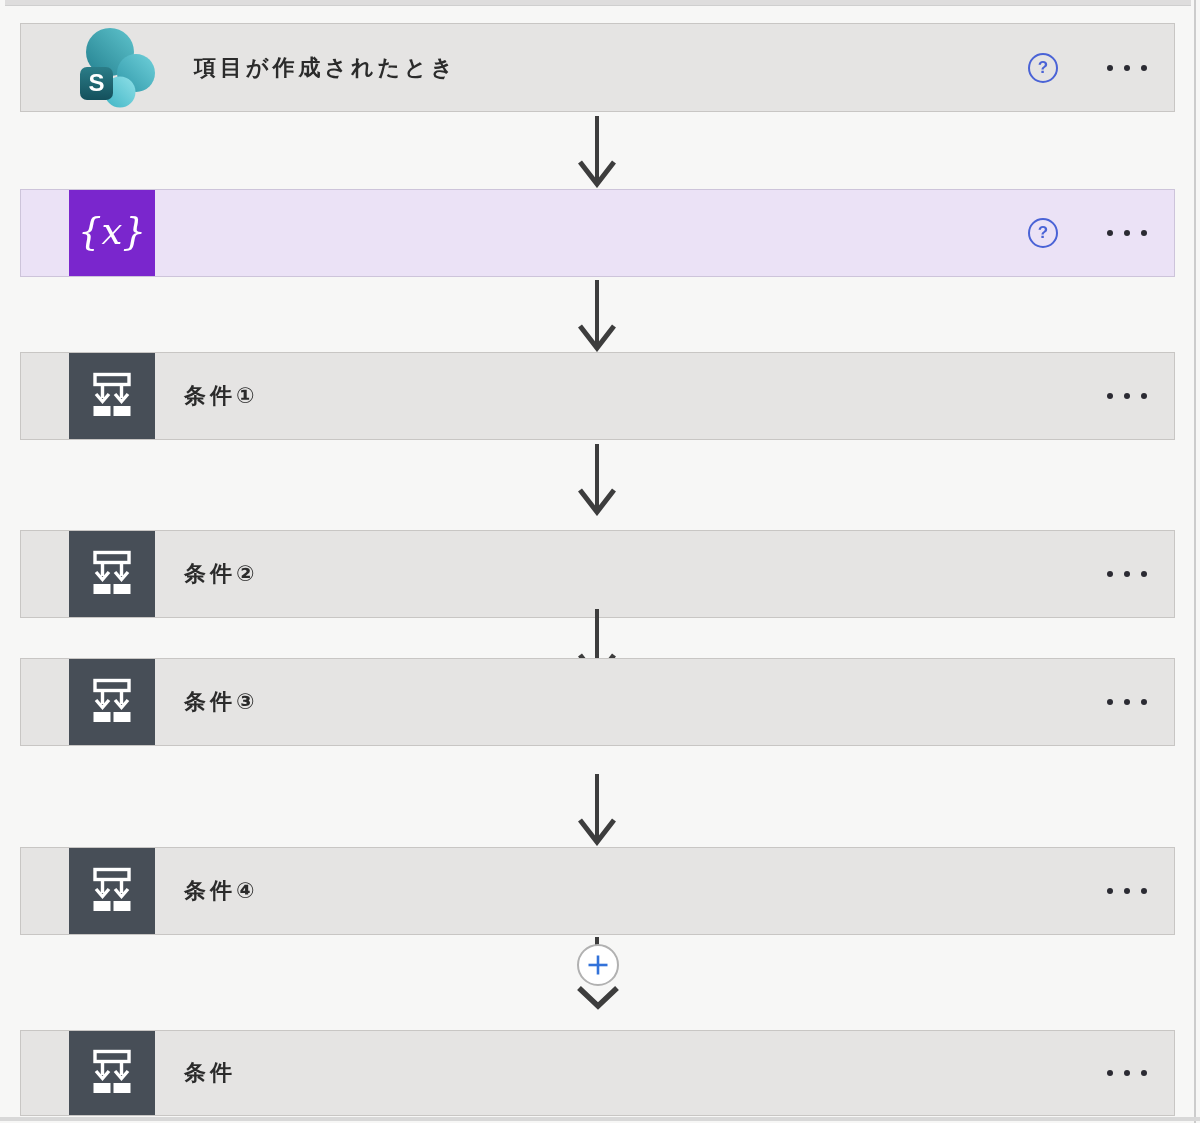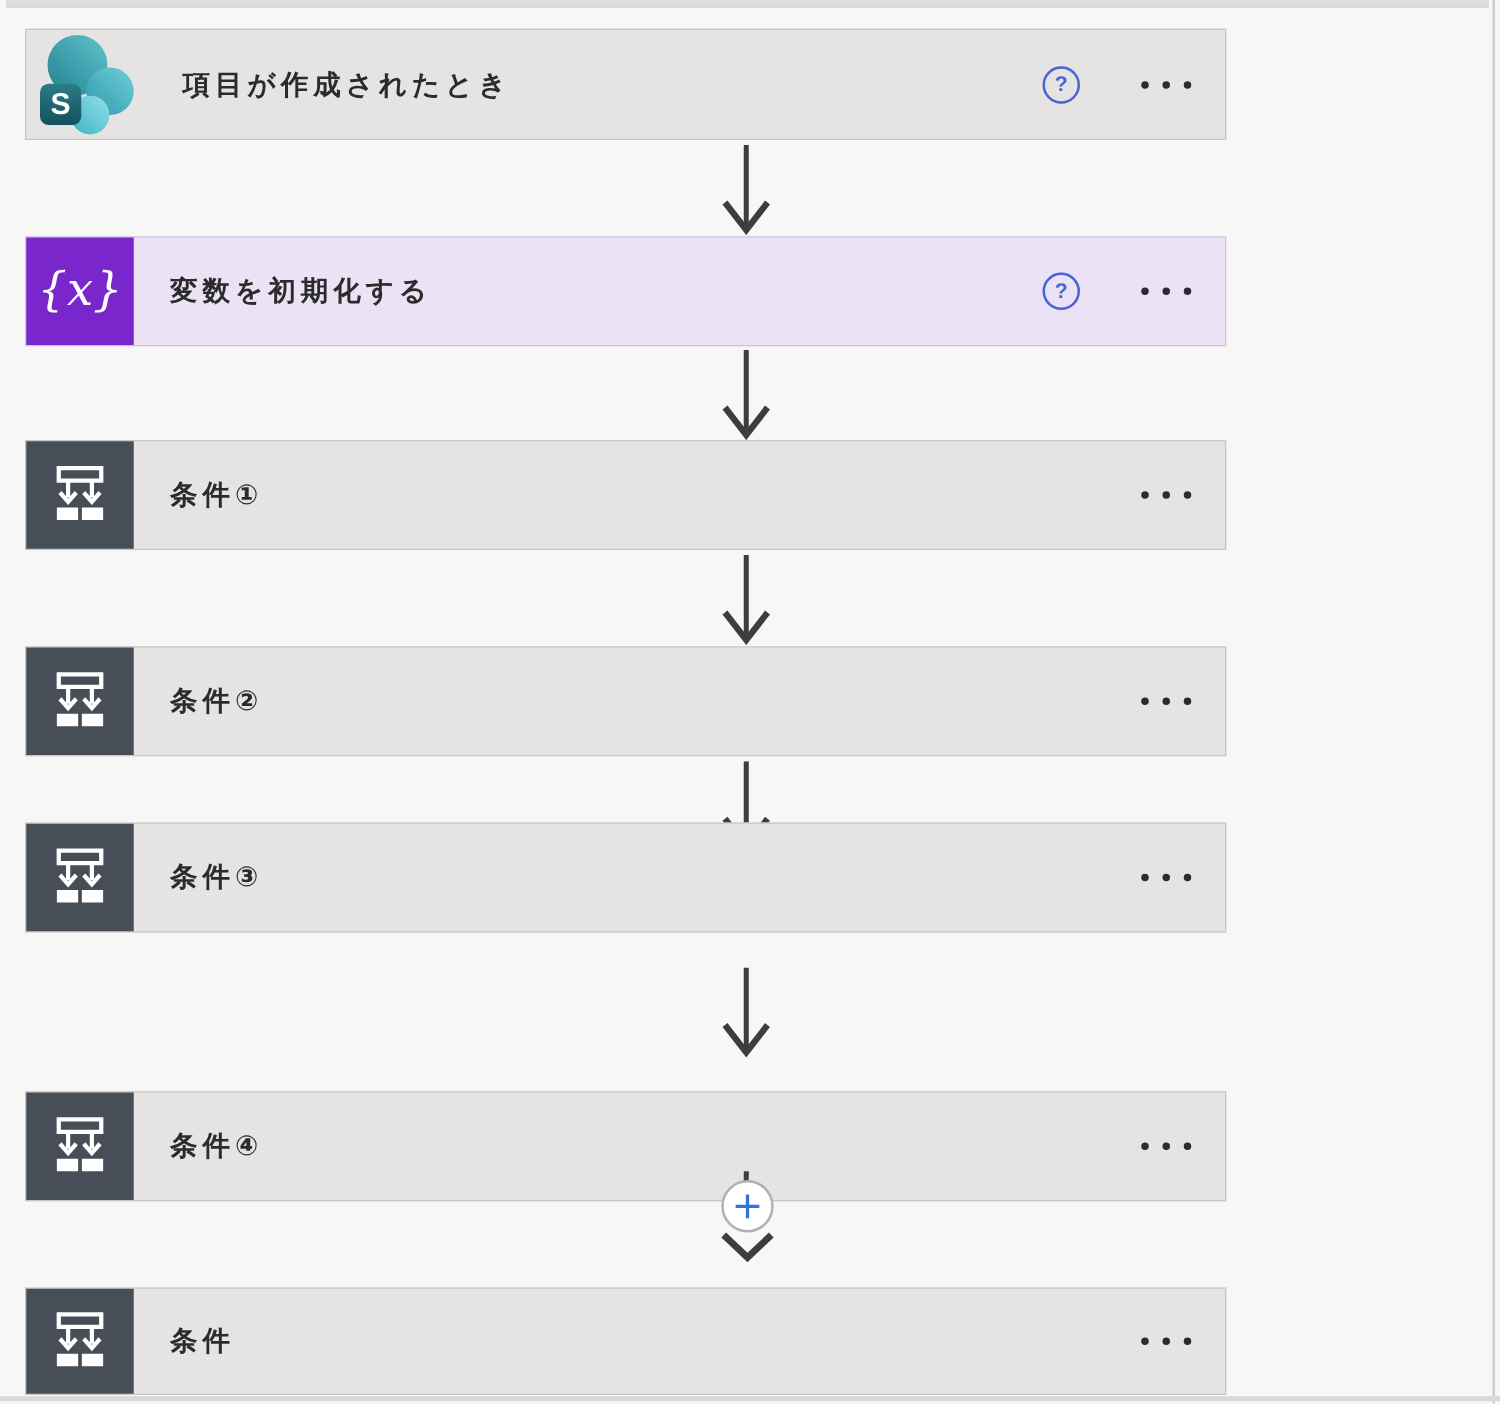"項目が作成されたとき" .card { padding-left: none -> 48px; width: 961px -> 1155px }
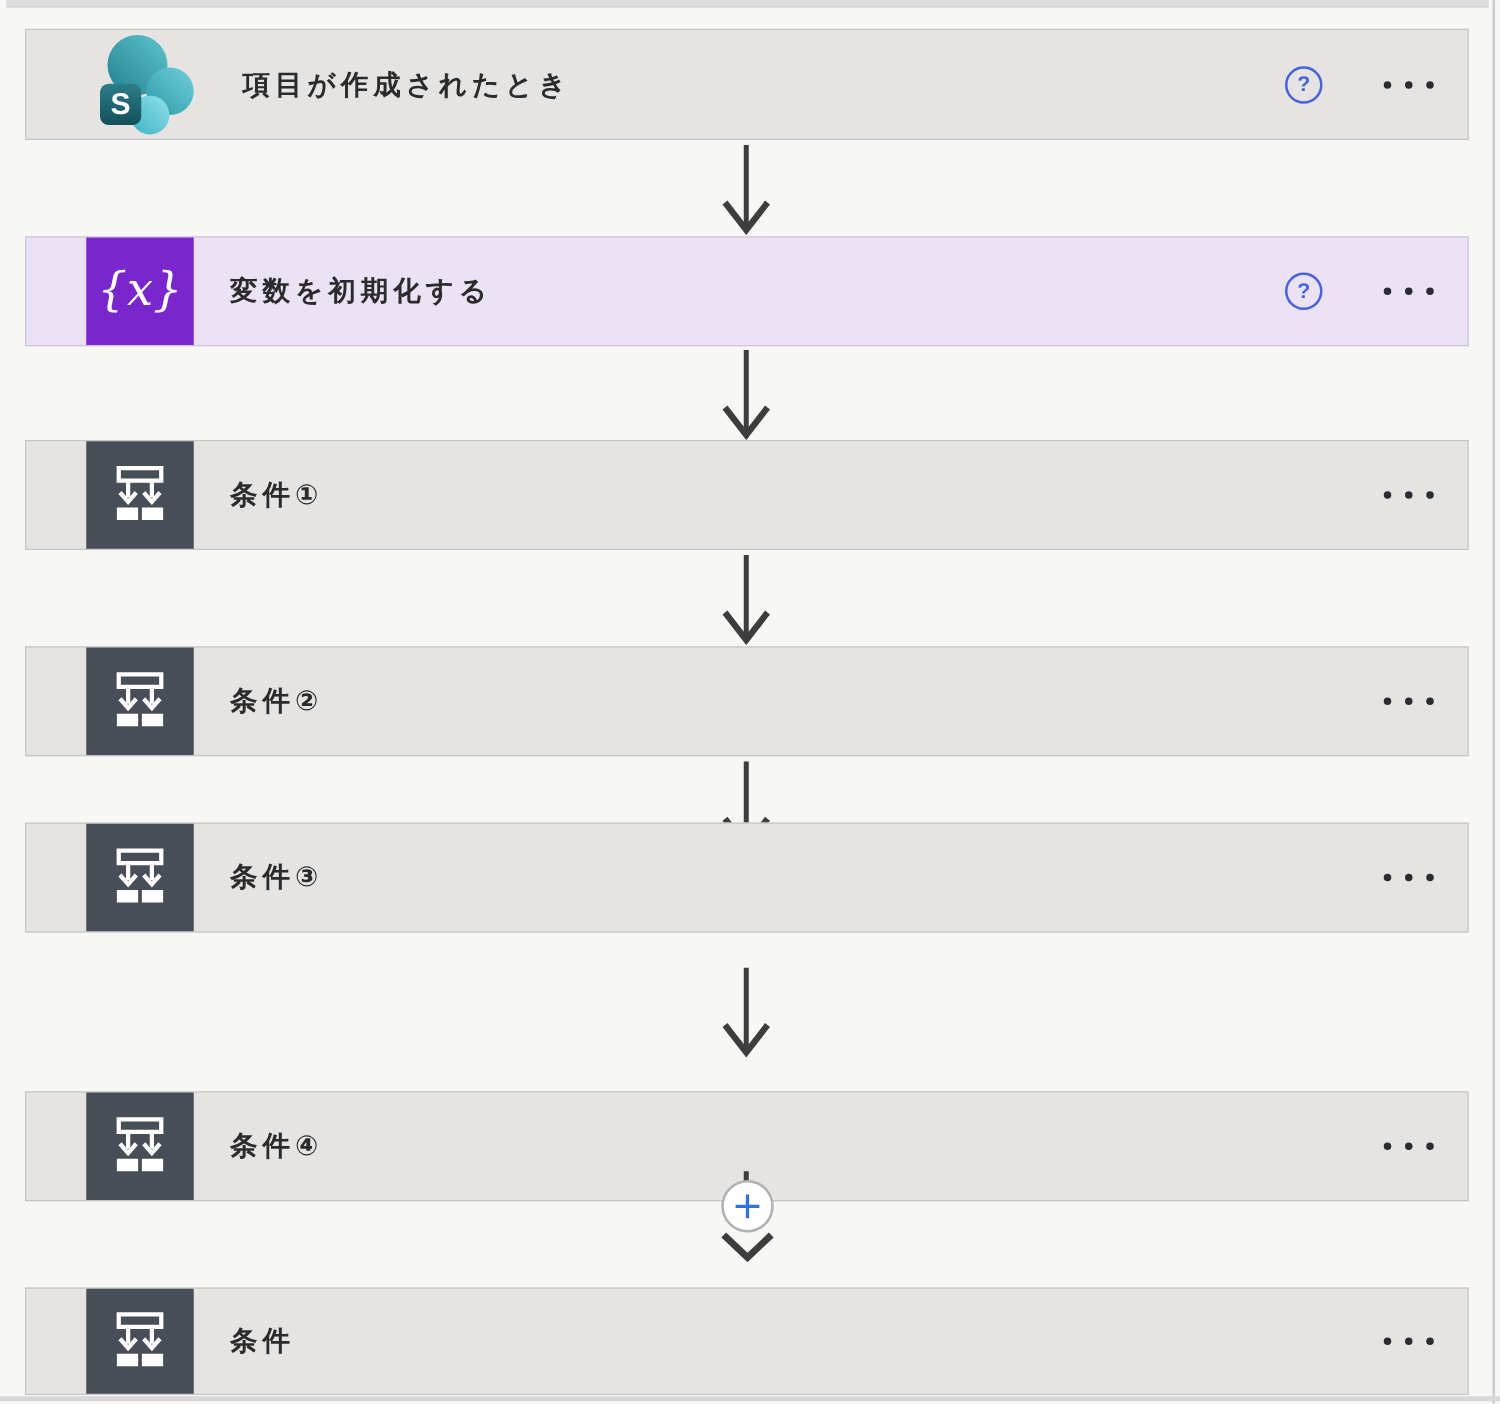"変数を初期化する" div.label { html: <div>変数を初期化する</div> -> none }
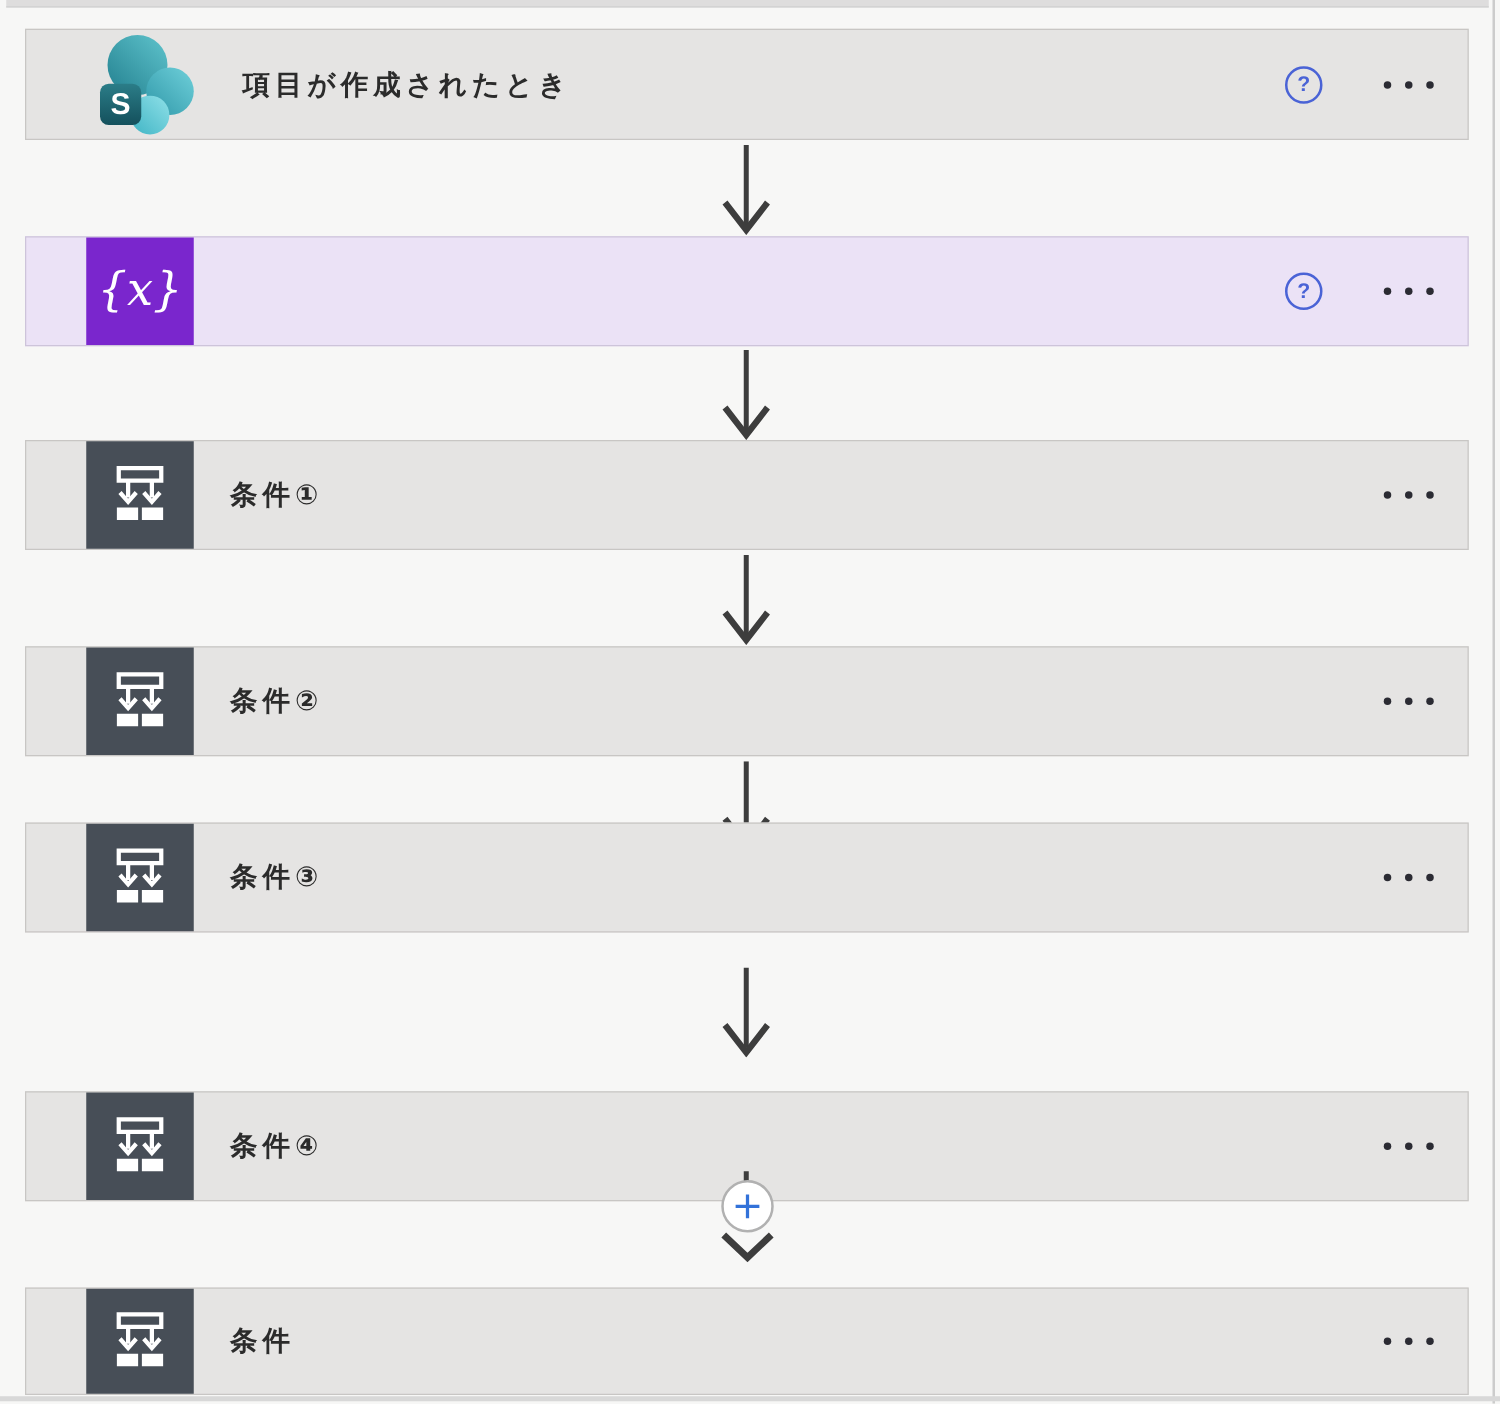"条件②" div.card { top: 517px -> 530px }
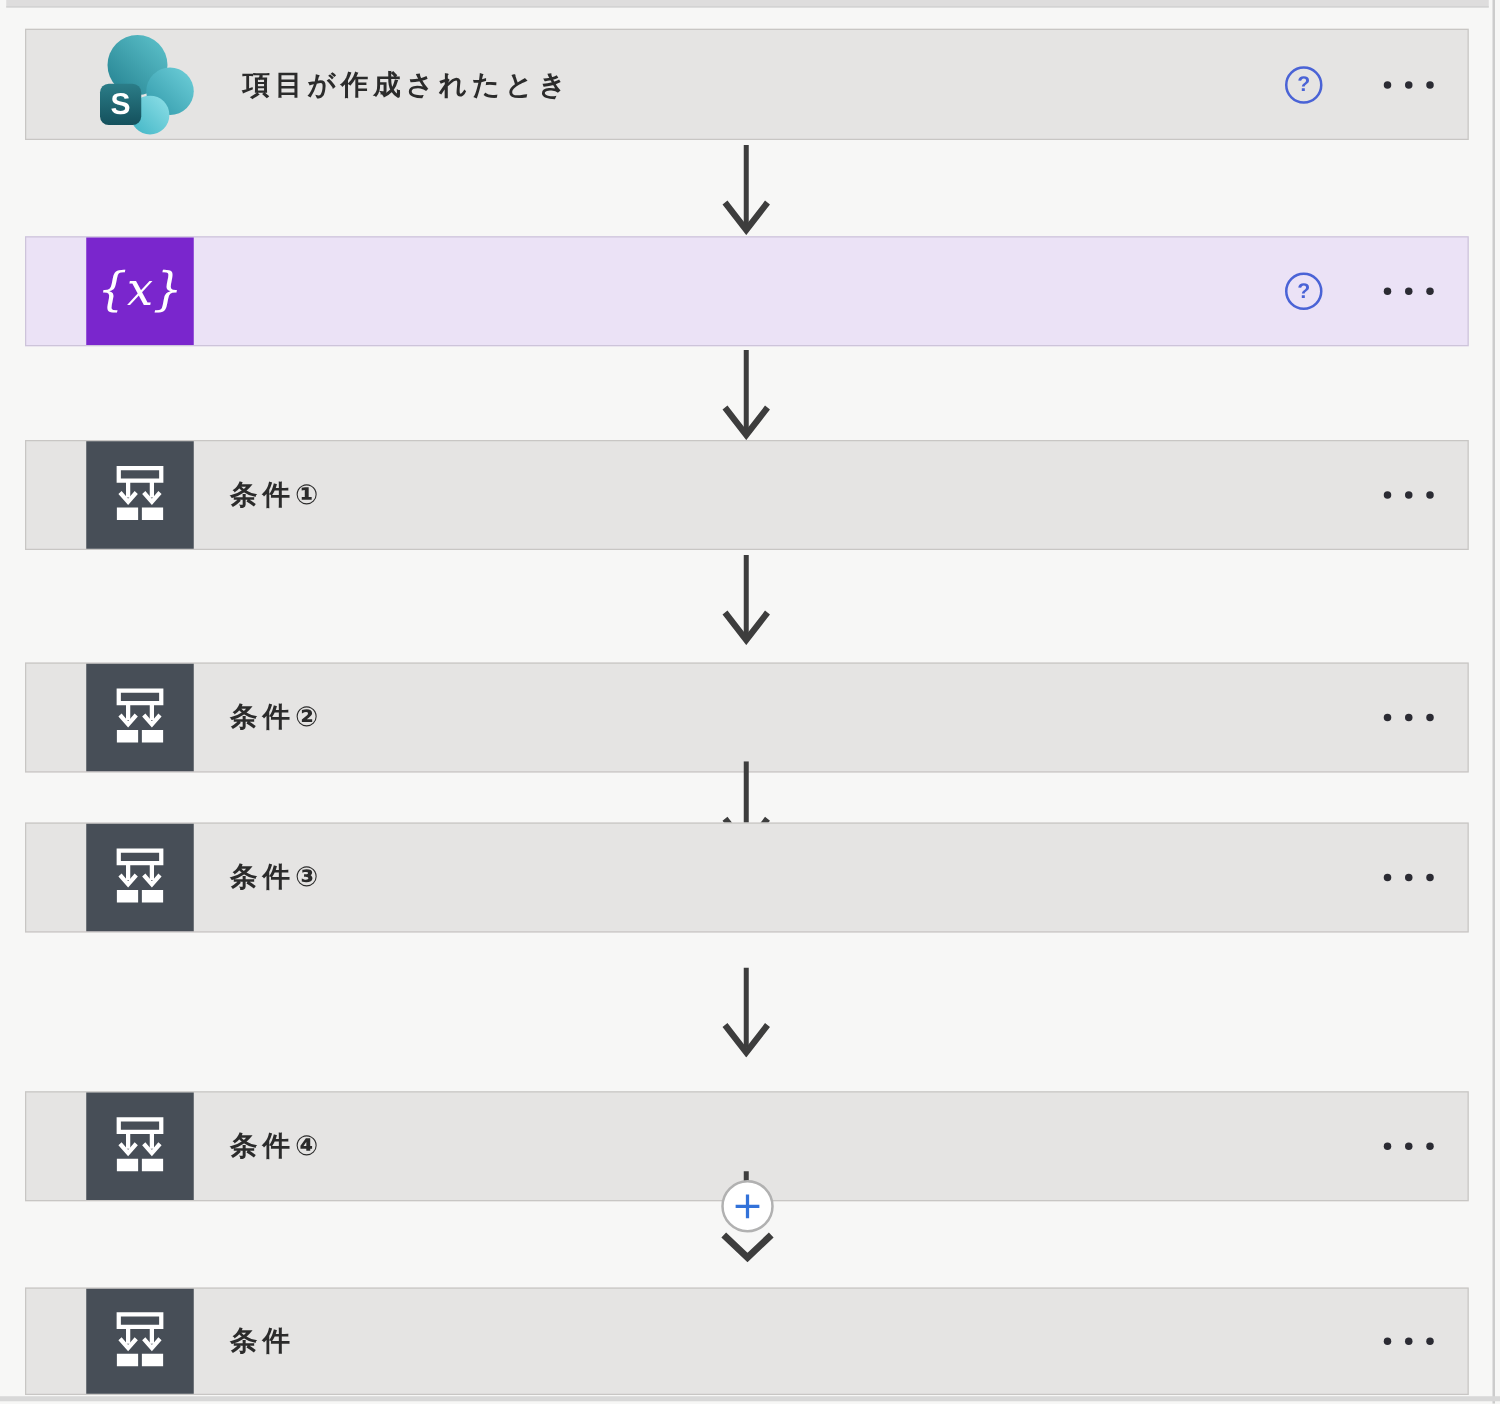"条件④" div.card { top: 873px -> 847px }
